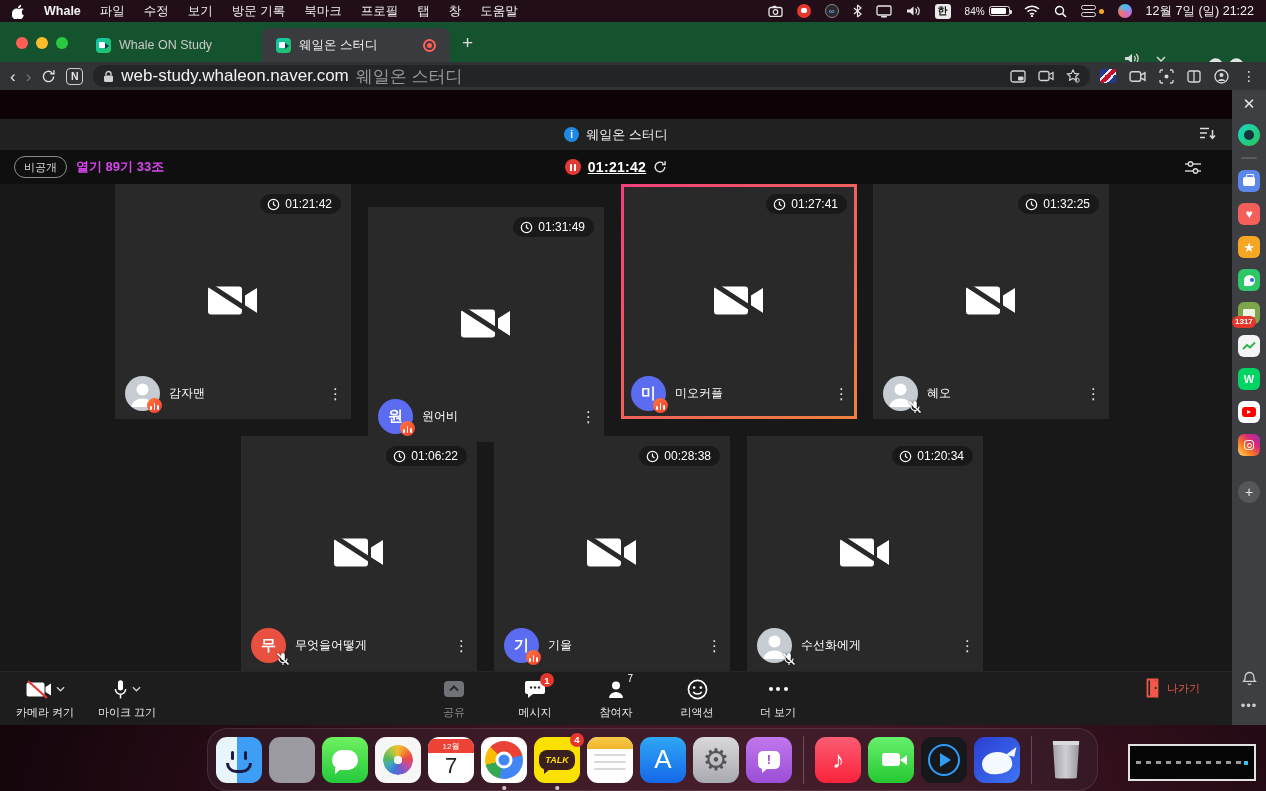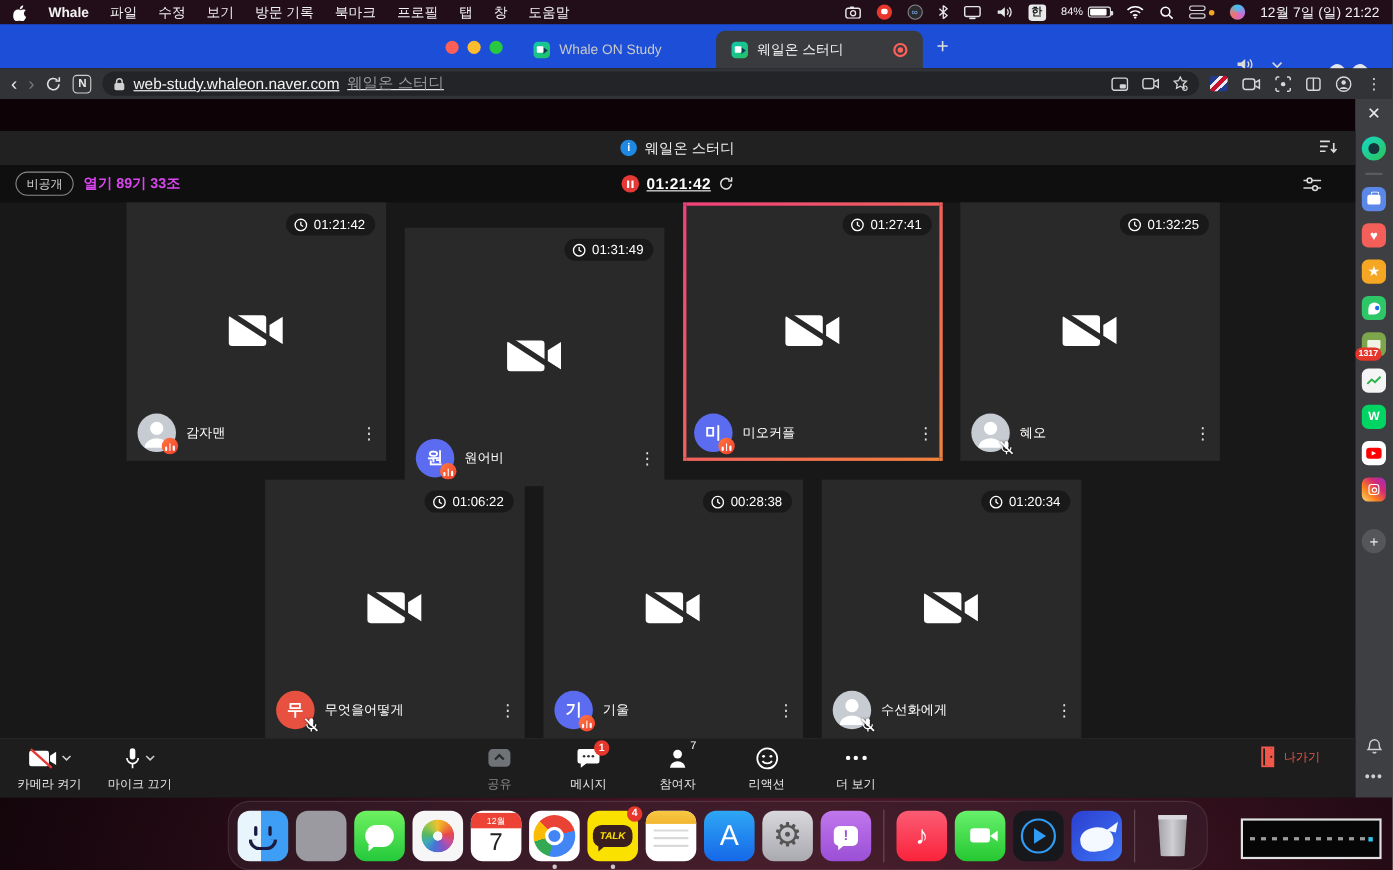"Whale ON Study" .tabbar { background: #1d4ed8 -> #14532d; justify-content: center -> none }
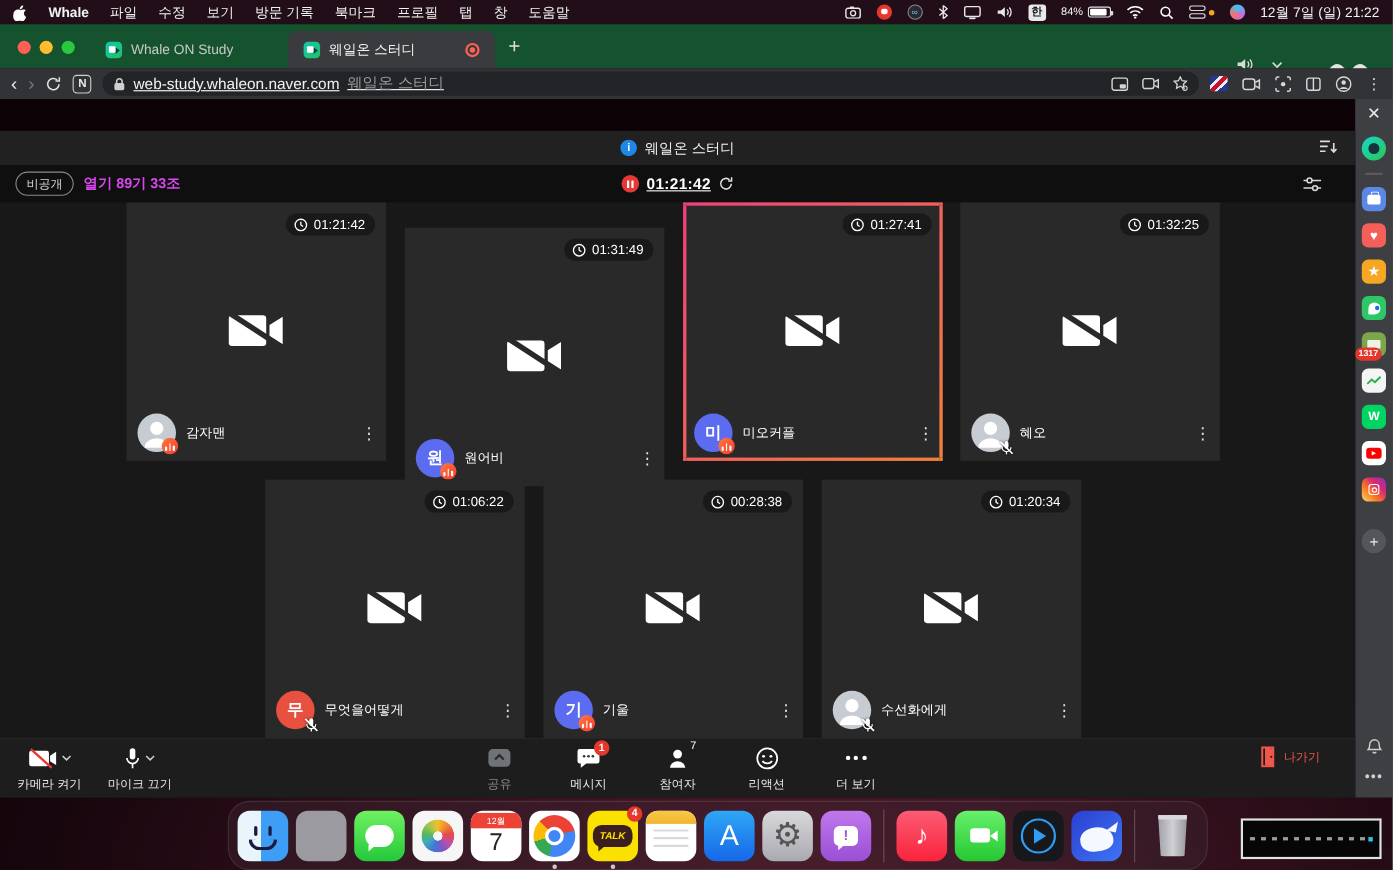"web-study.whaleon.naver.com" .urlpill { font-size: 14px -> 17px; text-decoration: underline -> none }
